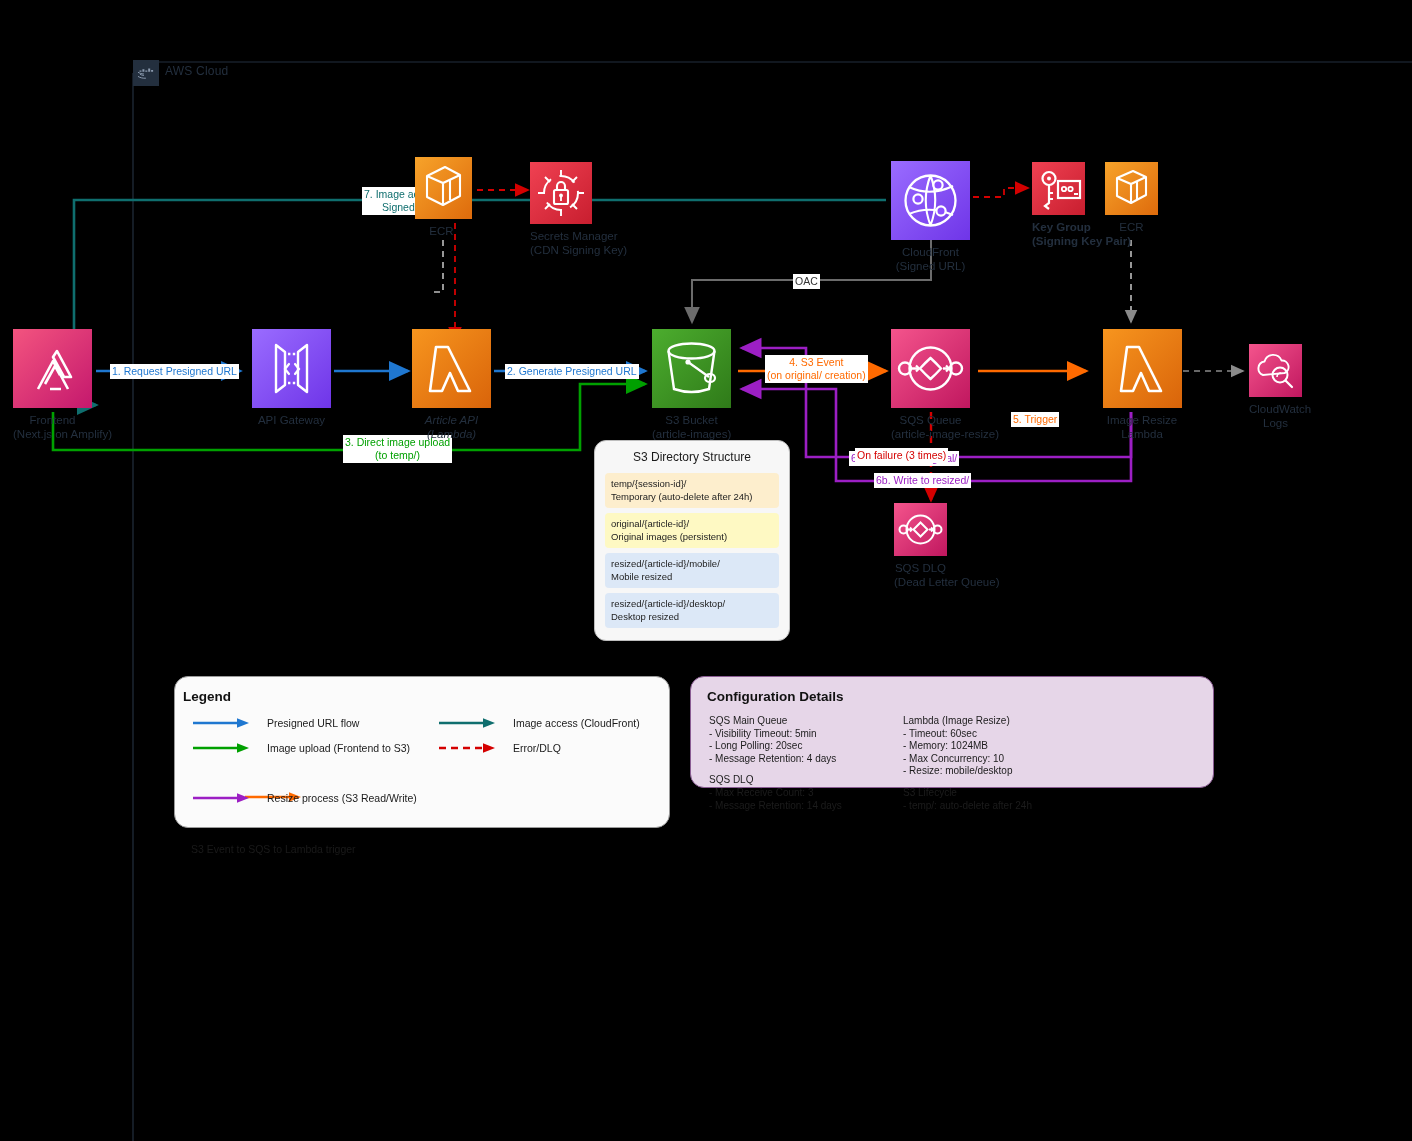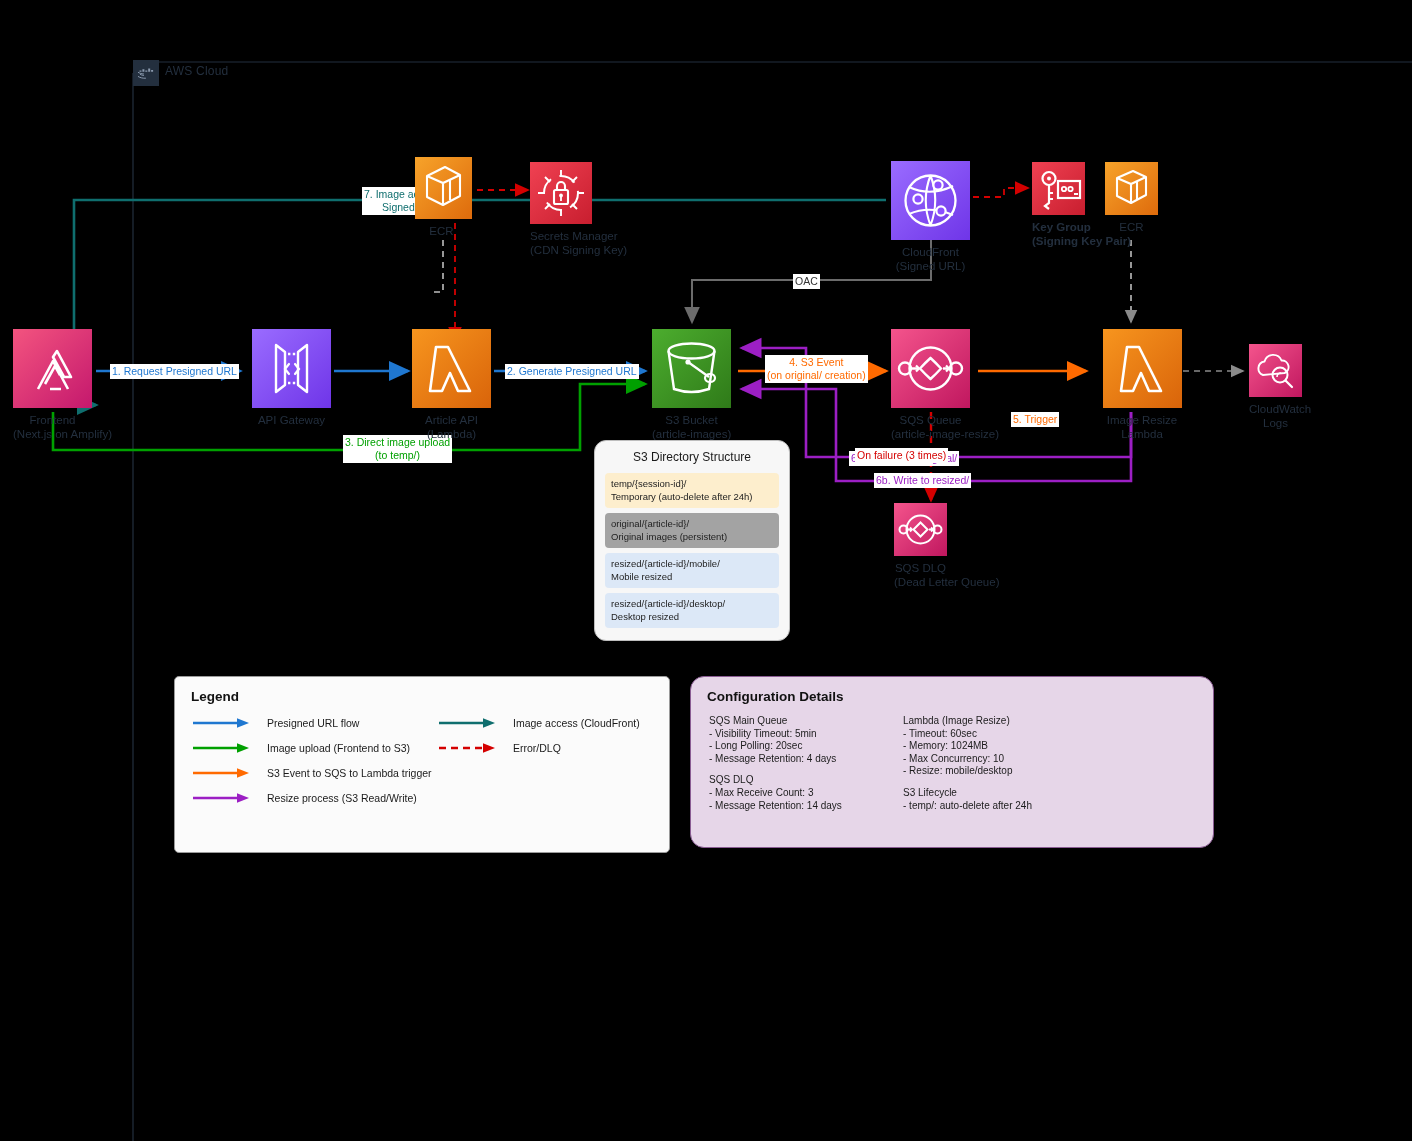"Article API" div.node { font-style: none -> italic }
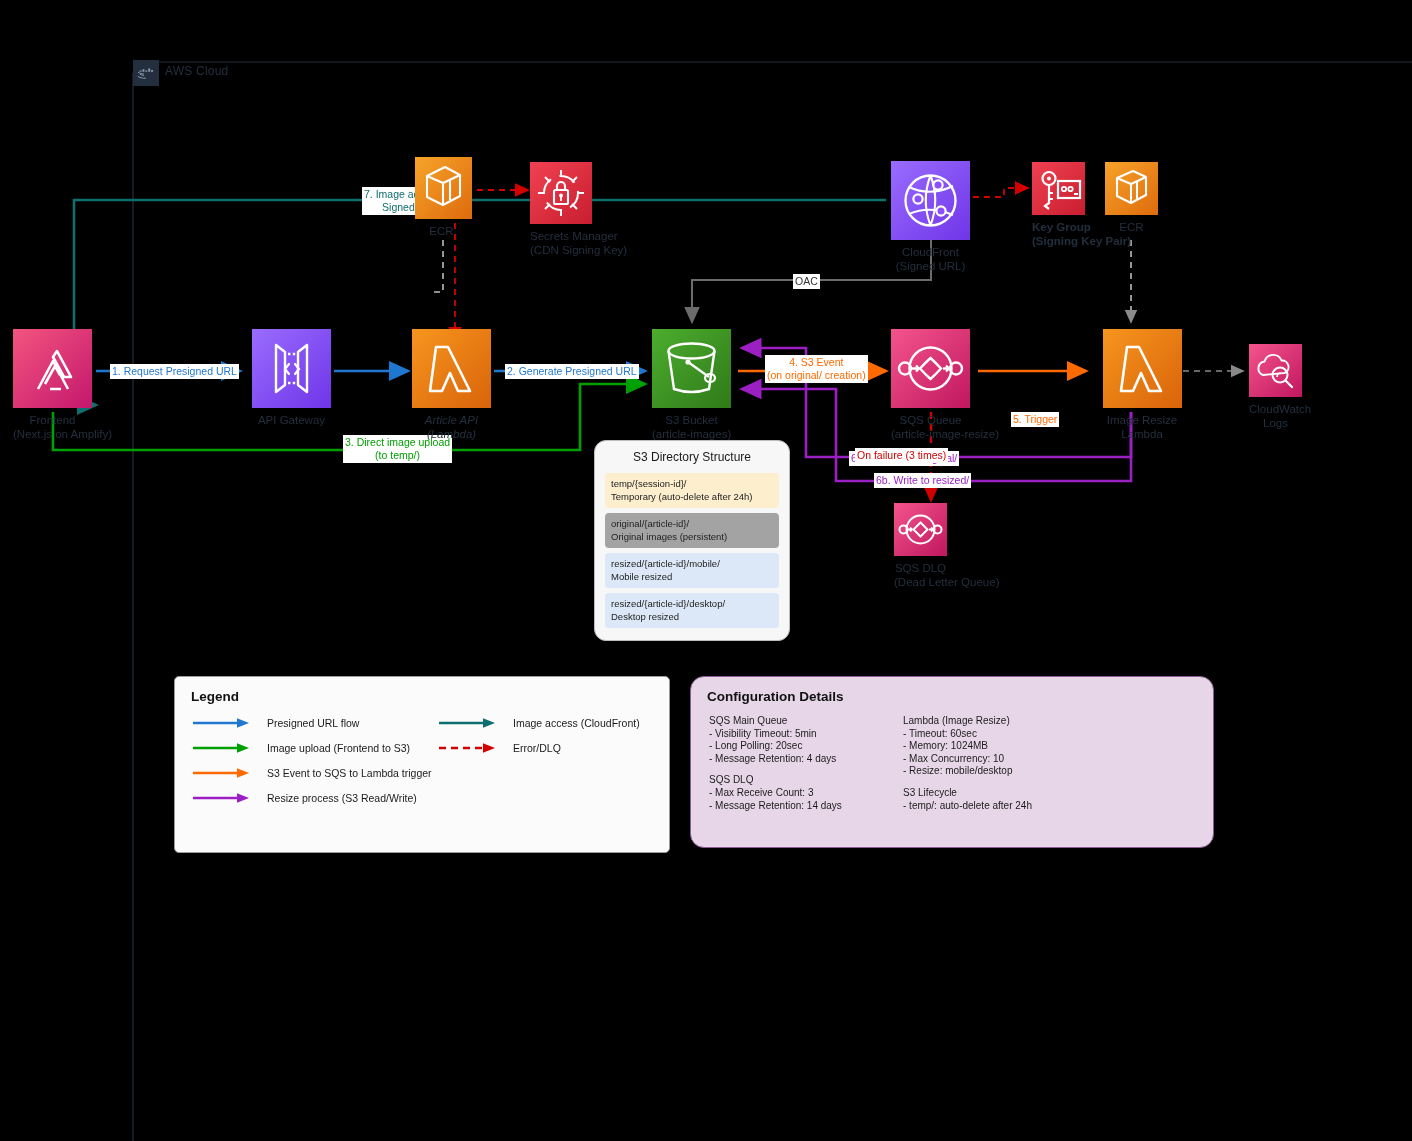"original/{article-id}/" div.dirrow { background: #a3a3a3 -> #fef9c3 }
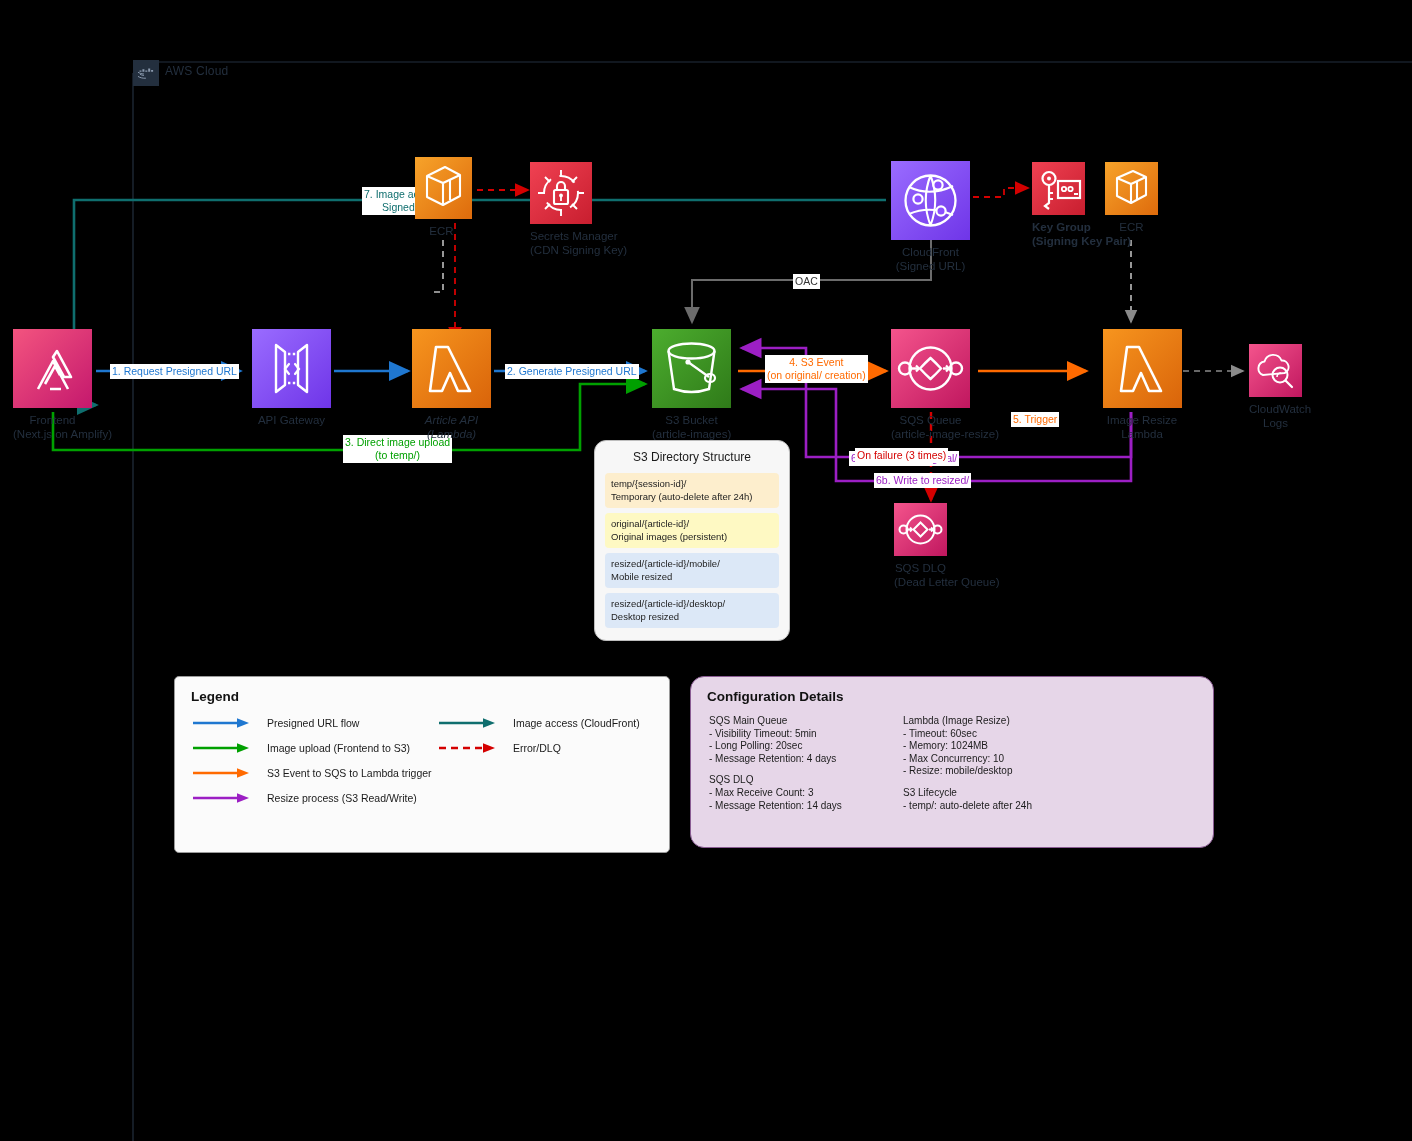"Legend" .legend { border-radius: 5px -> 14px; height: 177px -> 152px; padding: 12px 16px -> 12px 8px }
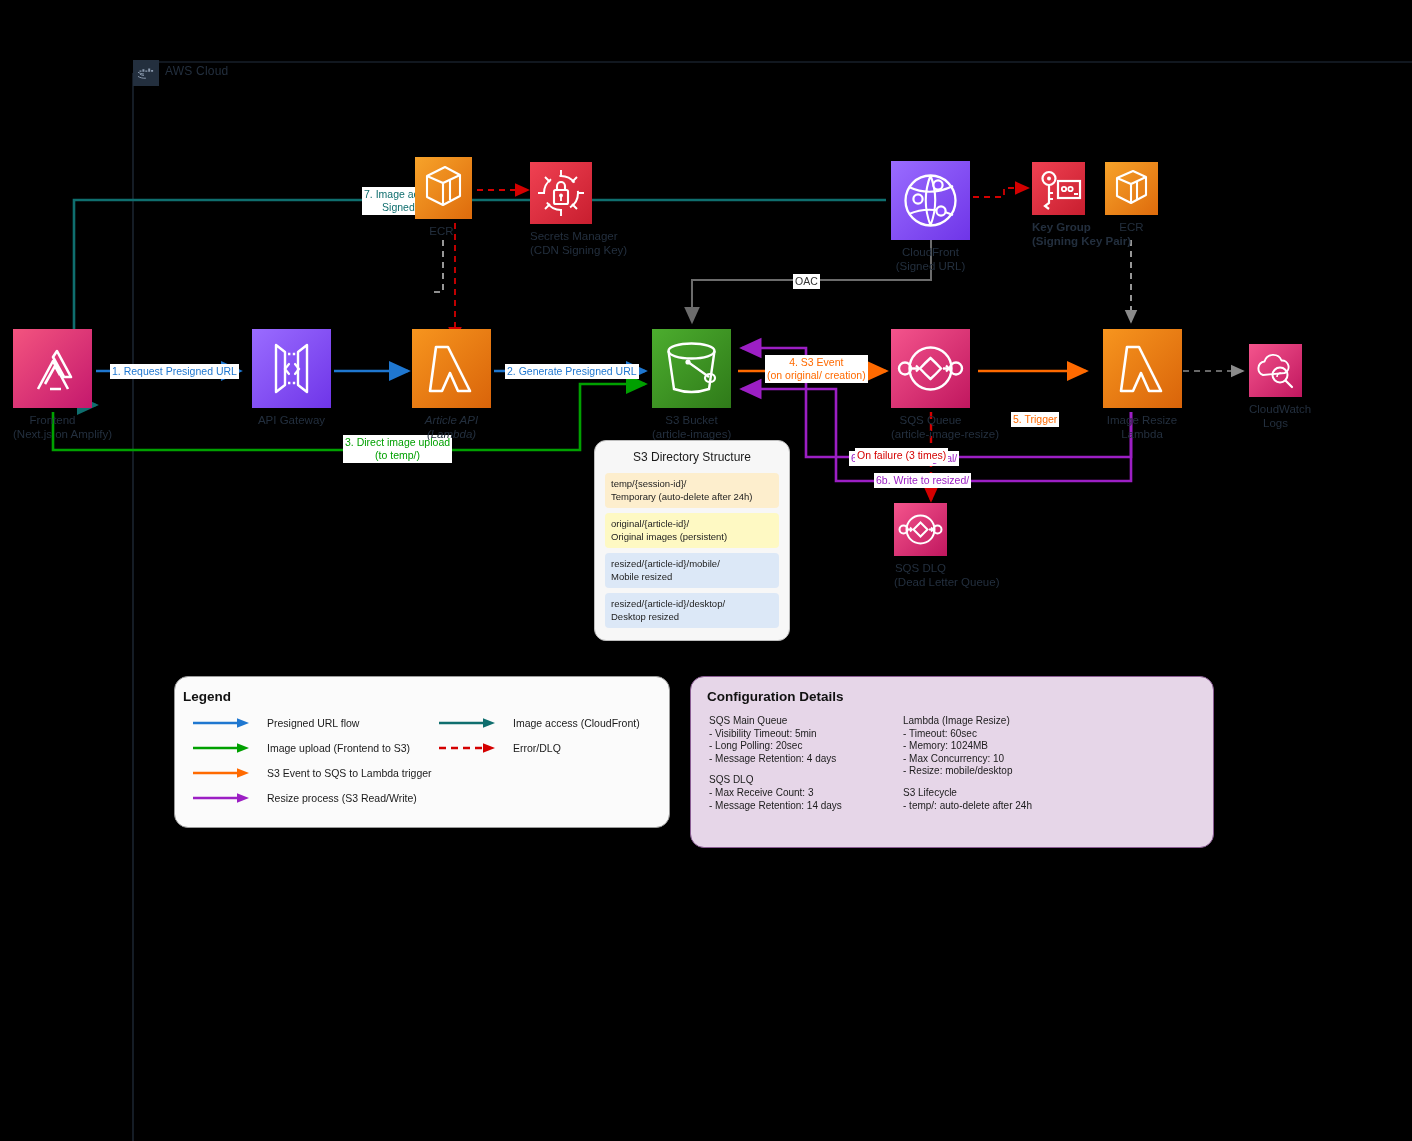"Configuration Details" .config { height: 172px -> 112px }
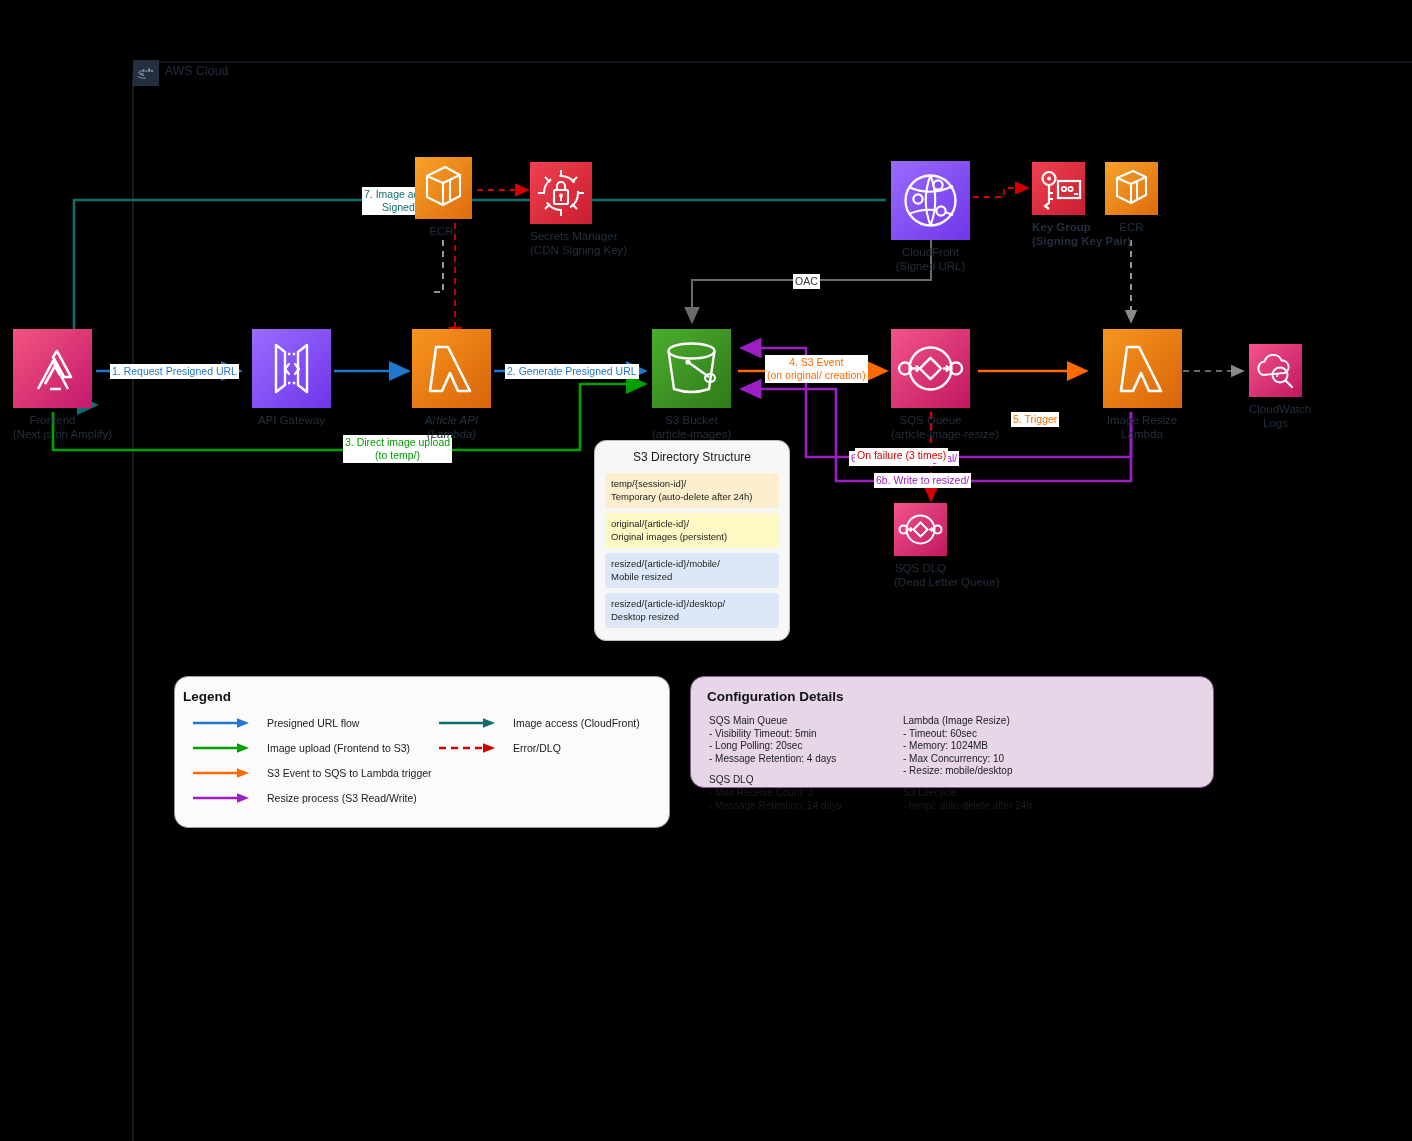"S3 Event to SQS to" div.legrow { flex-direction: none -> column }
